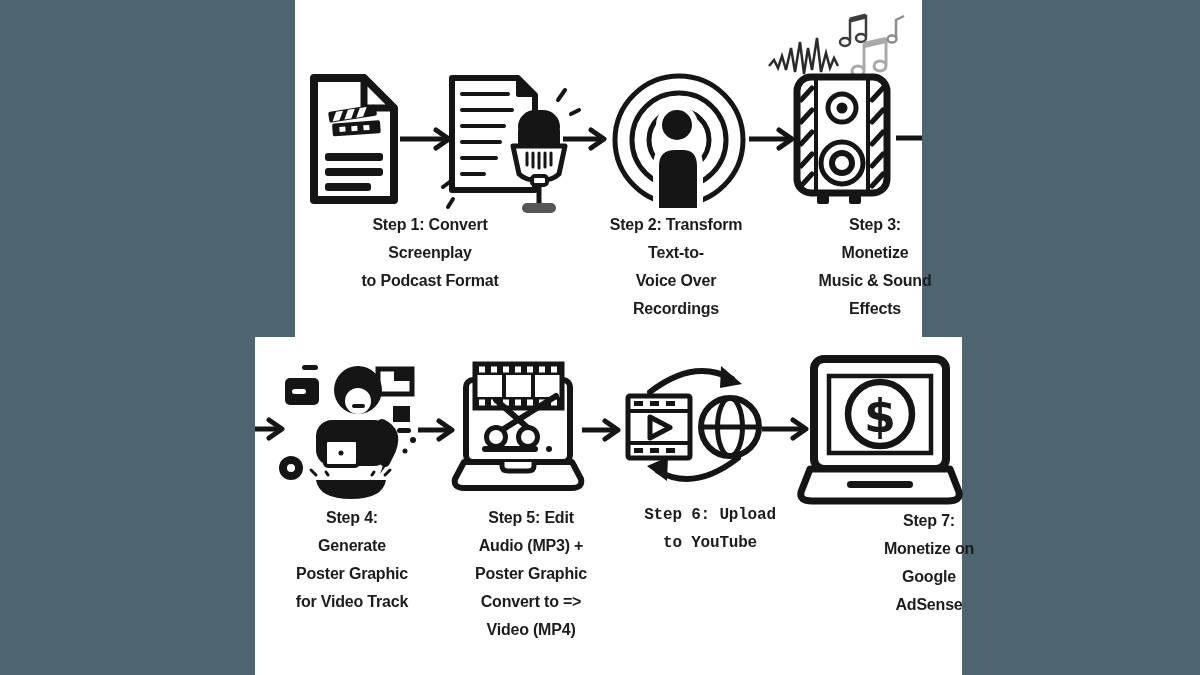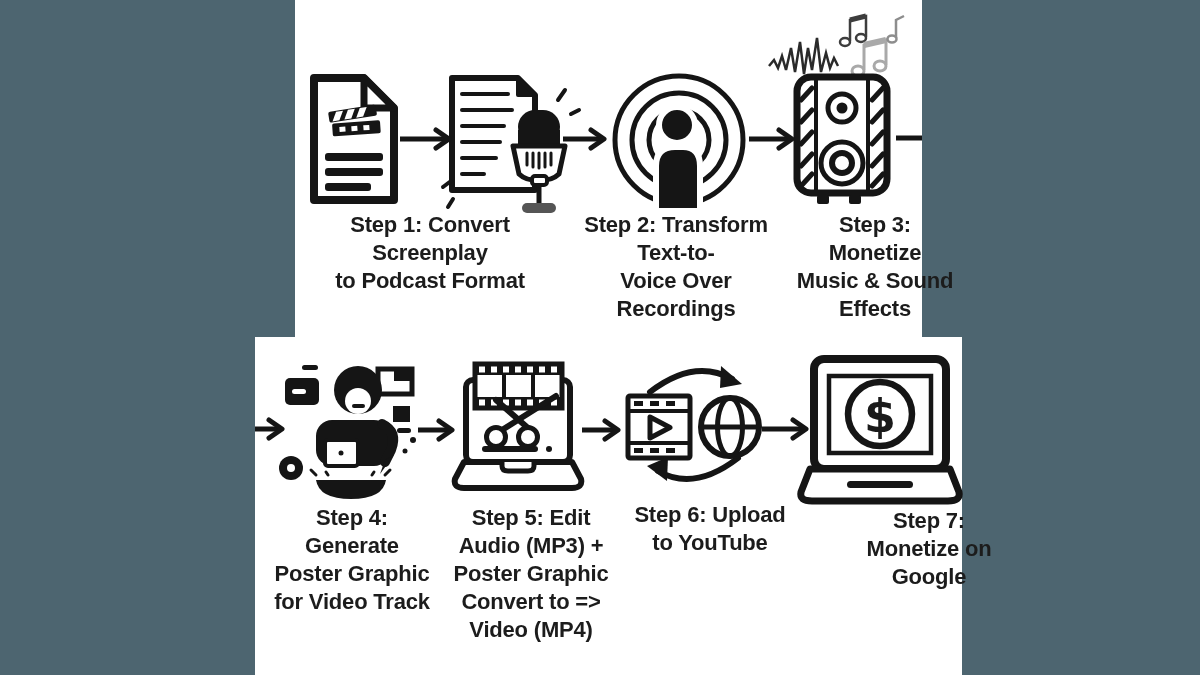"Step 1: Convert" .label { font-size: 22px -> 16px }
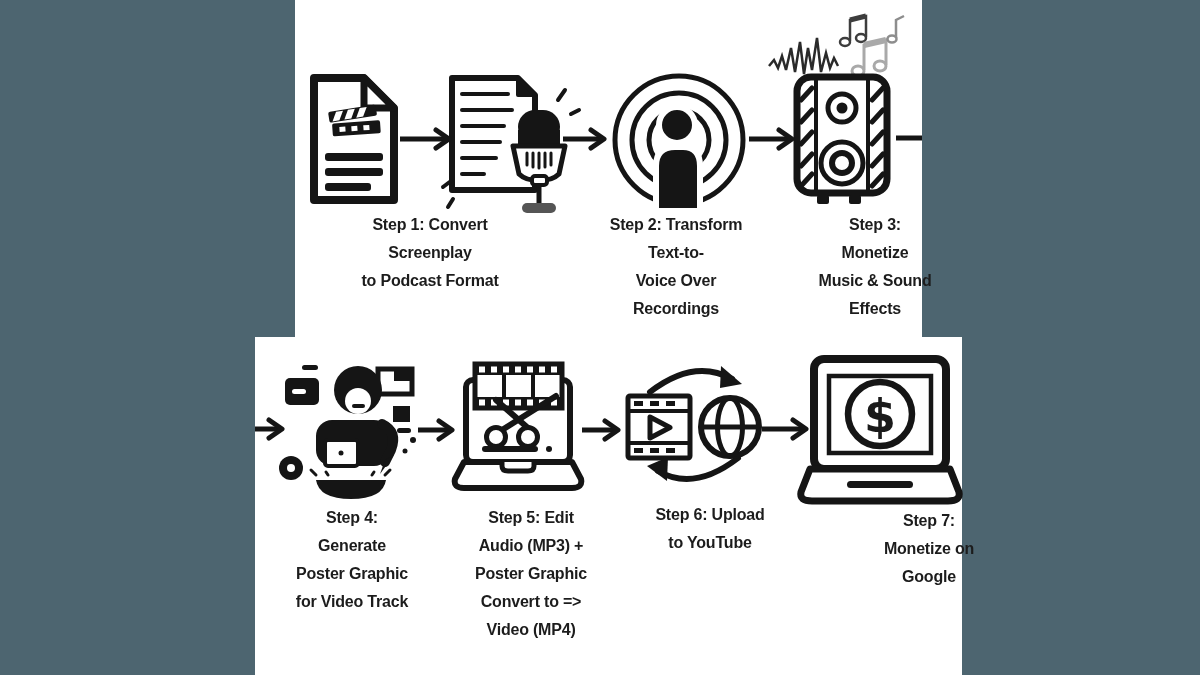"Step 6: Upload" div.label { font-family: none -> Liberation Mono, monospace }
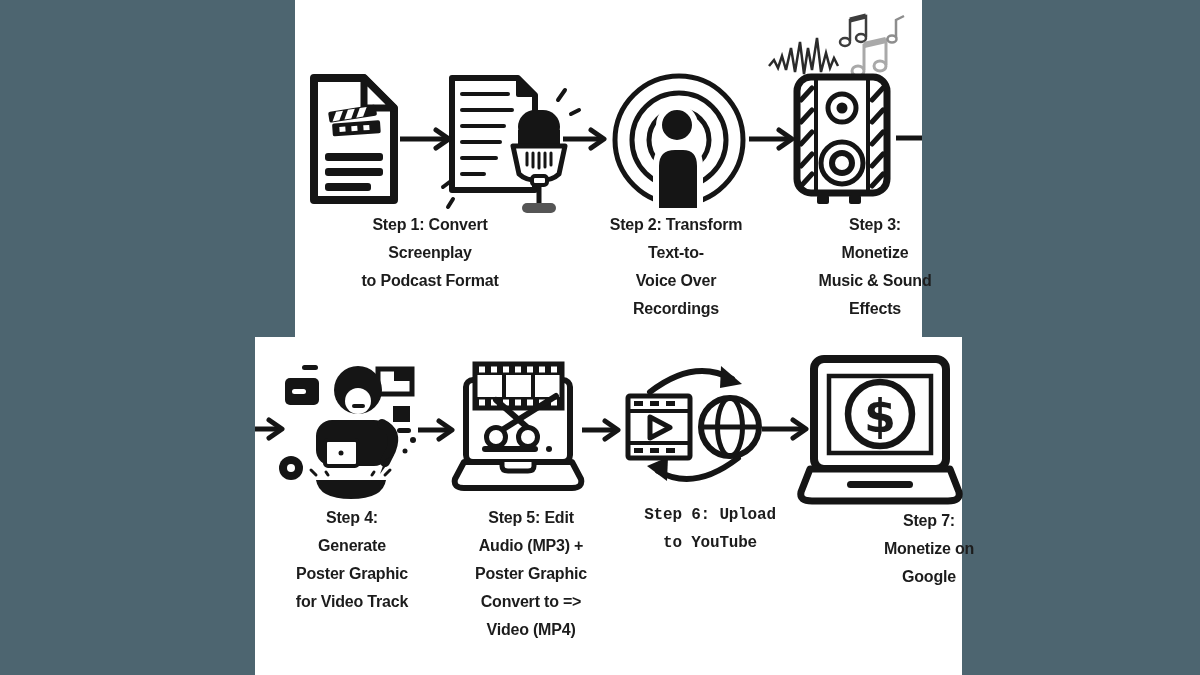"AdSense" div { html: none -> <div>AdSense</div> }
